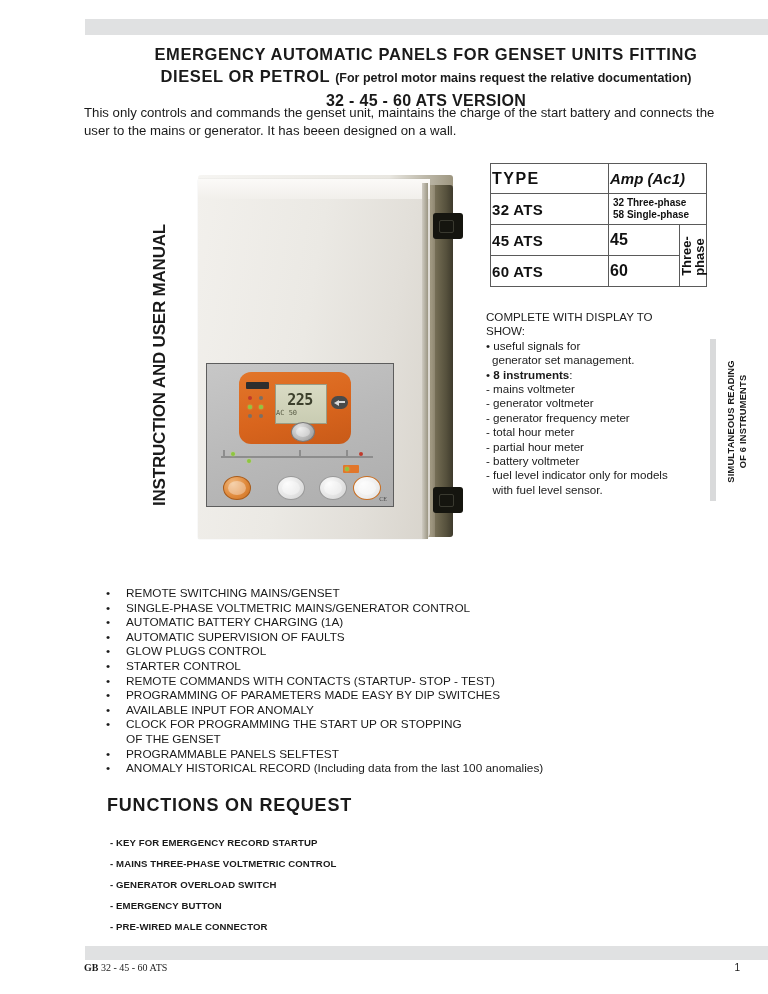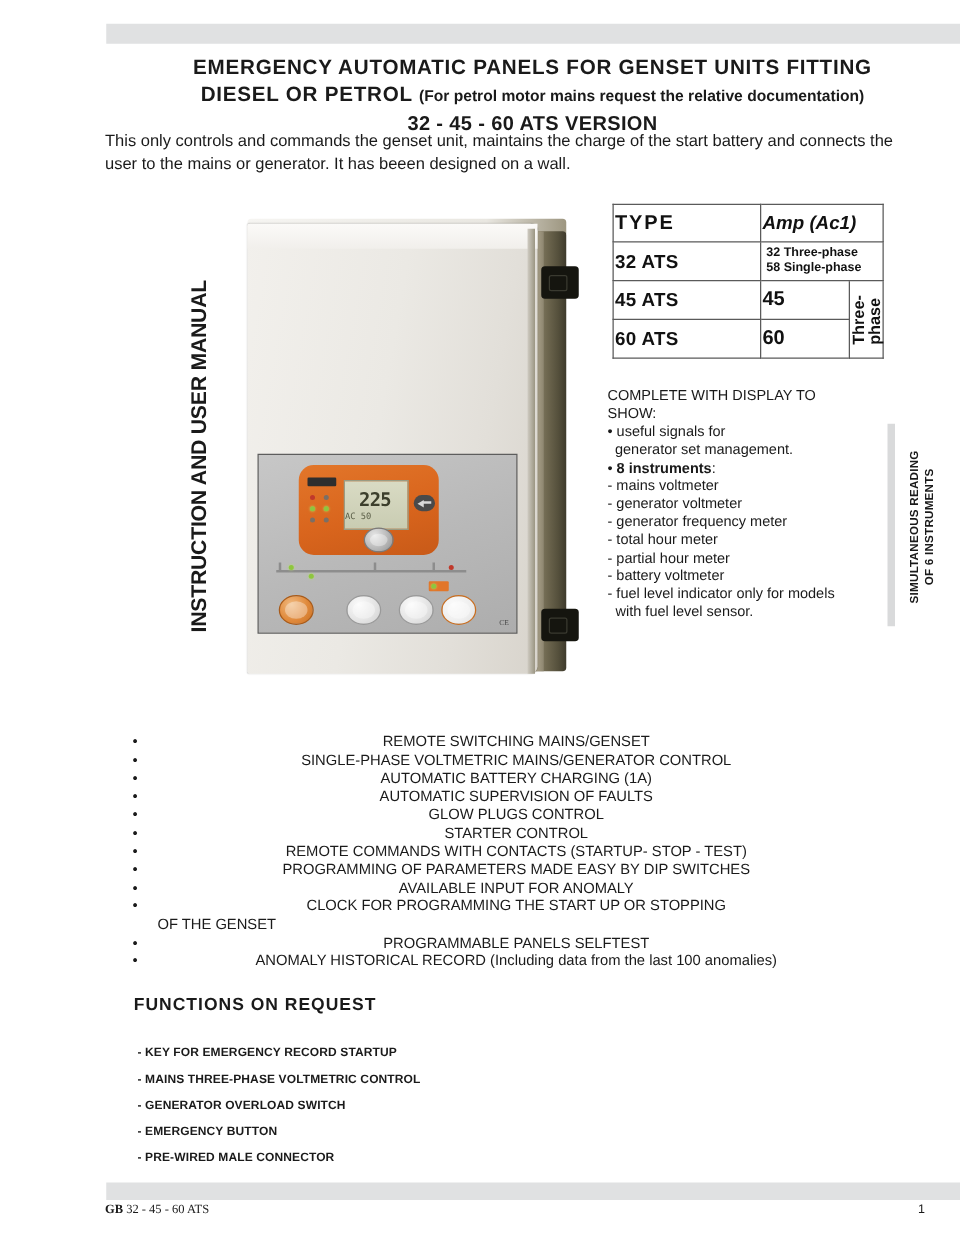"225" .panel { padding-left: 20px -> none }
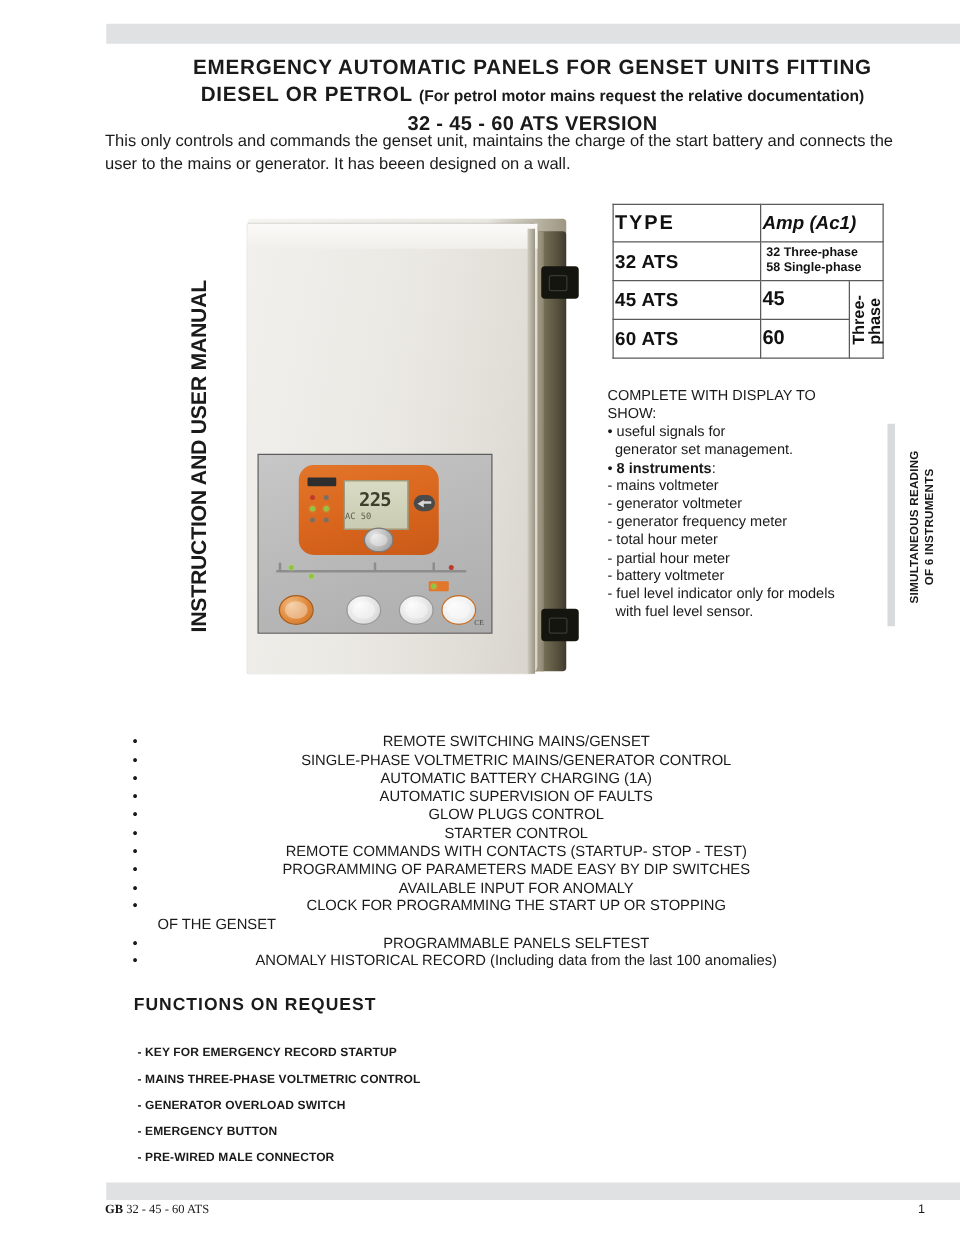"REMOTE SWITCHING MAINS/GENSET" .feat-text { text-align: center -> none }
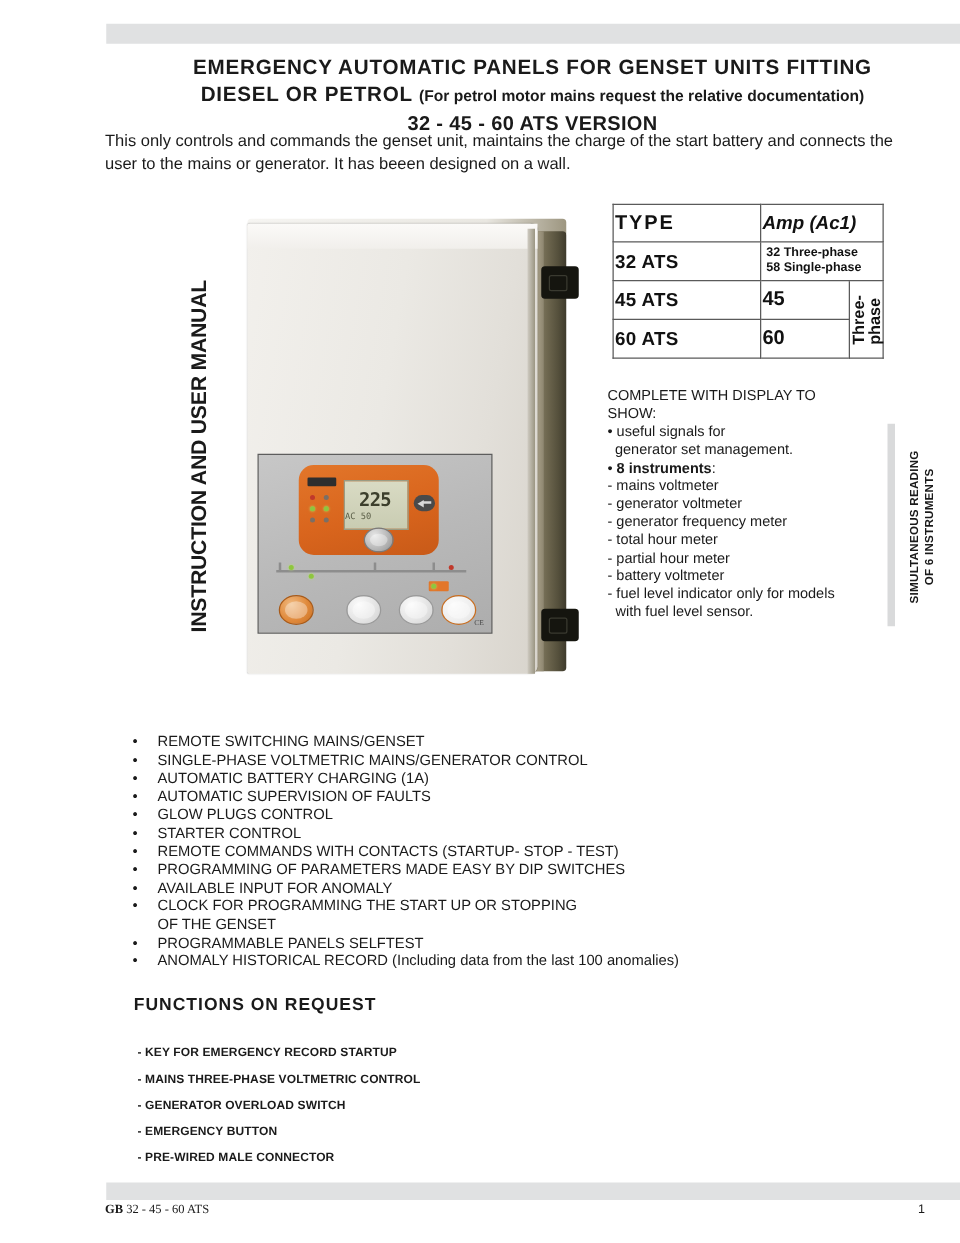"FUNCTIONS ON REQUEST" .fn-title { font-size: 14px -> 18px }
